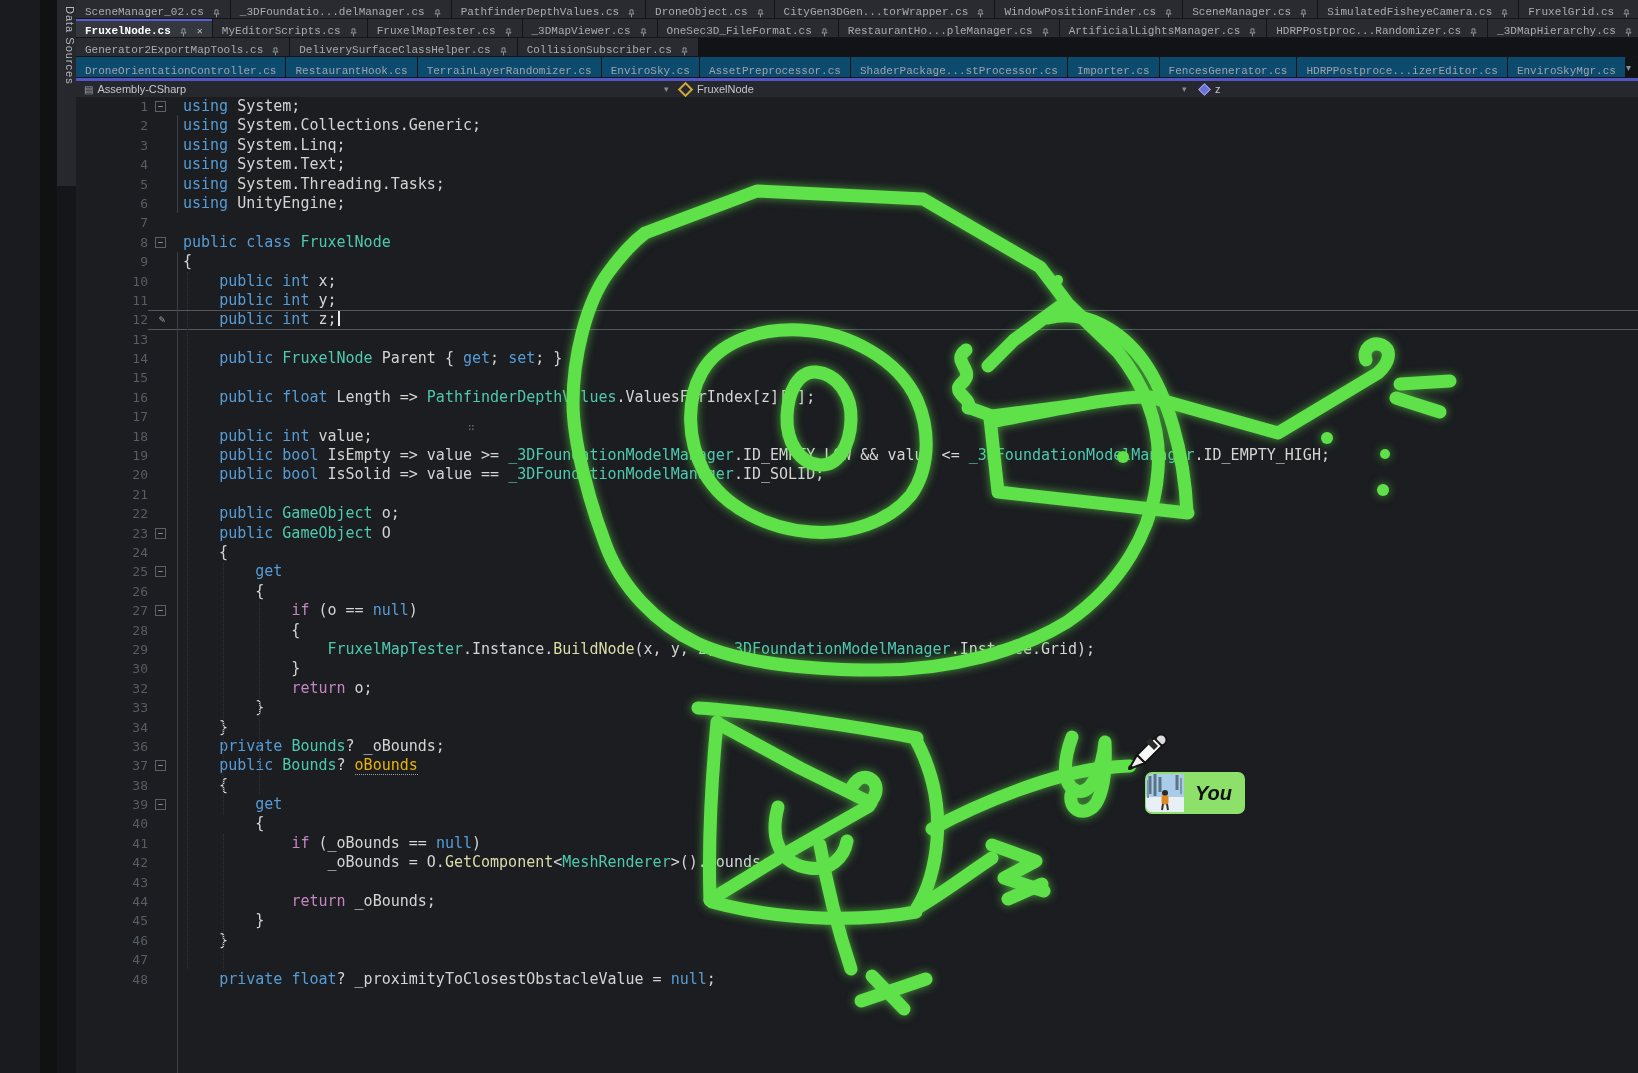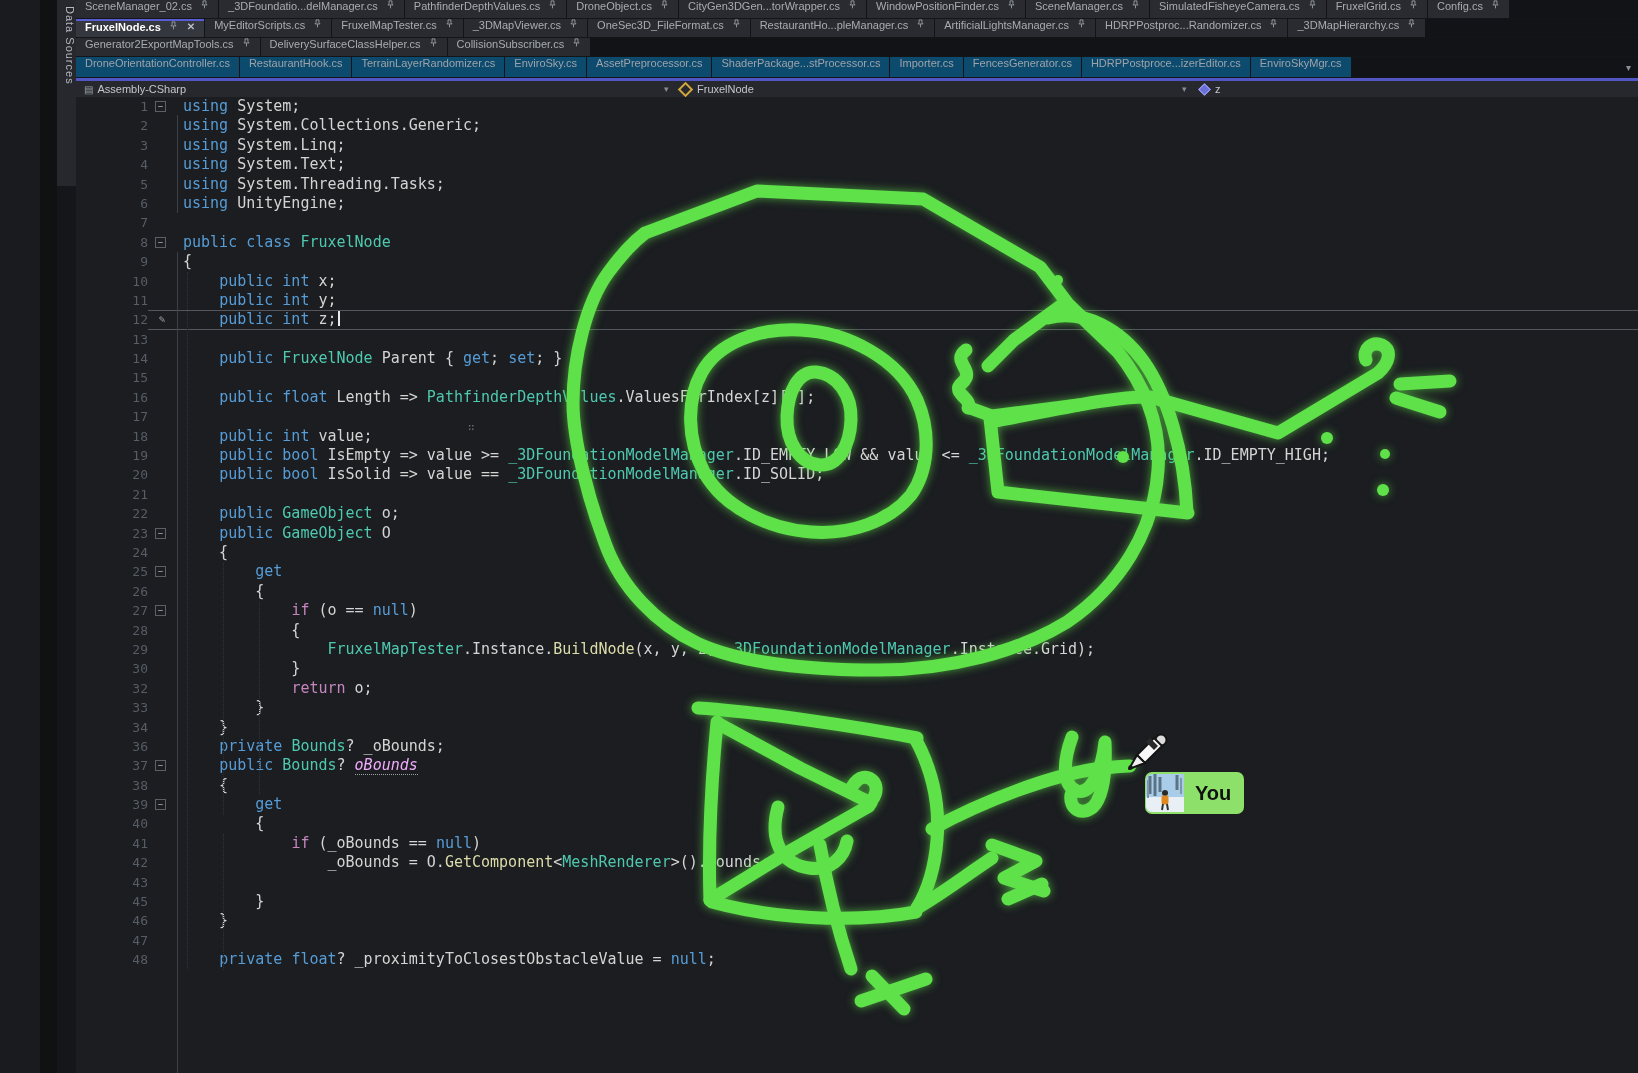"SceneManager_02.cs" .tab { align-items: flex-start -> flex-end; font-family: none -> Liberation Mono, monospace }
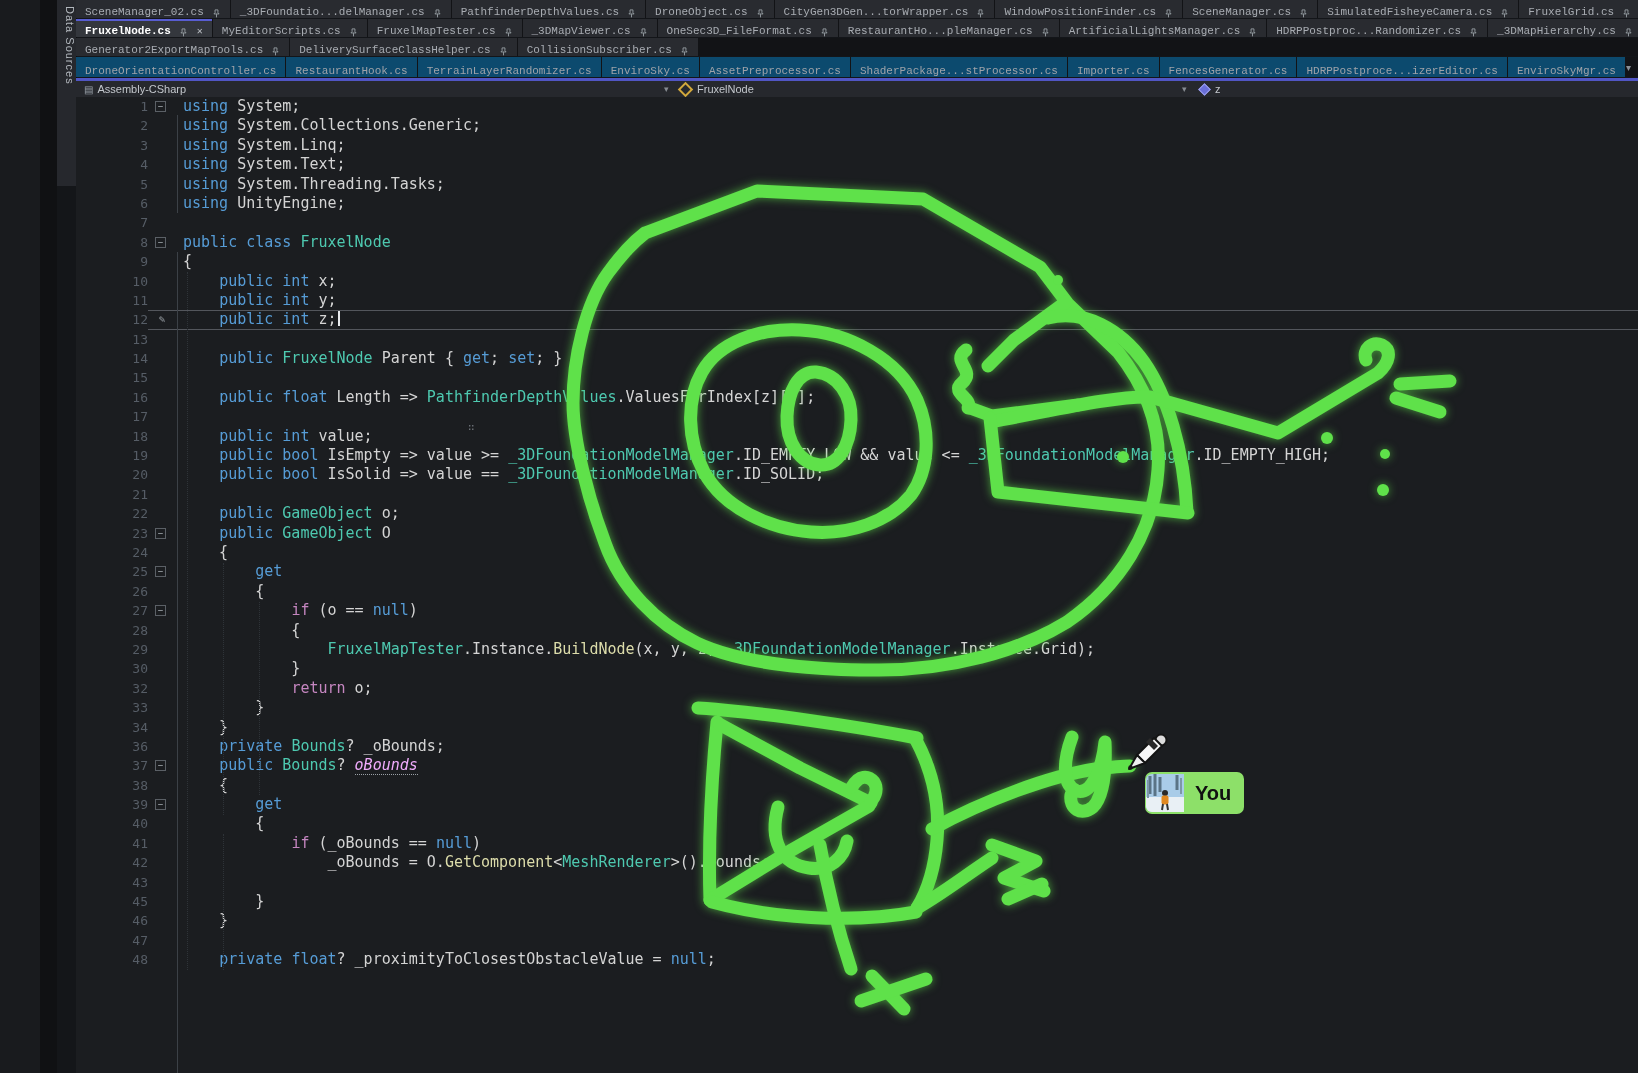"oBounds" .su { color: #f0abfc -> #eab308; font-style: italic -> none }
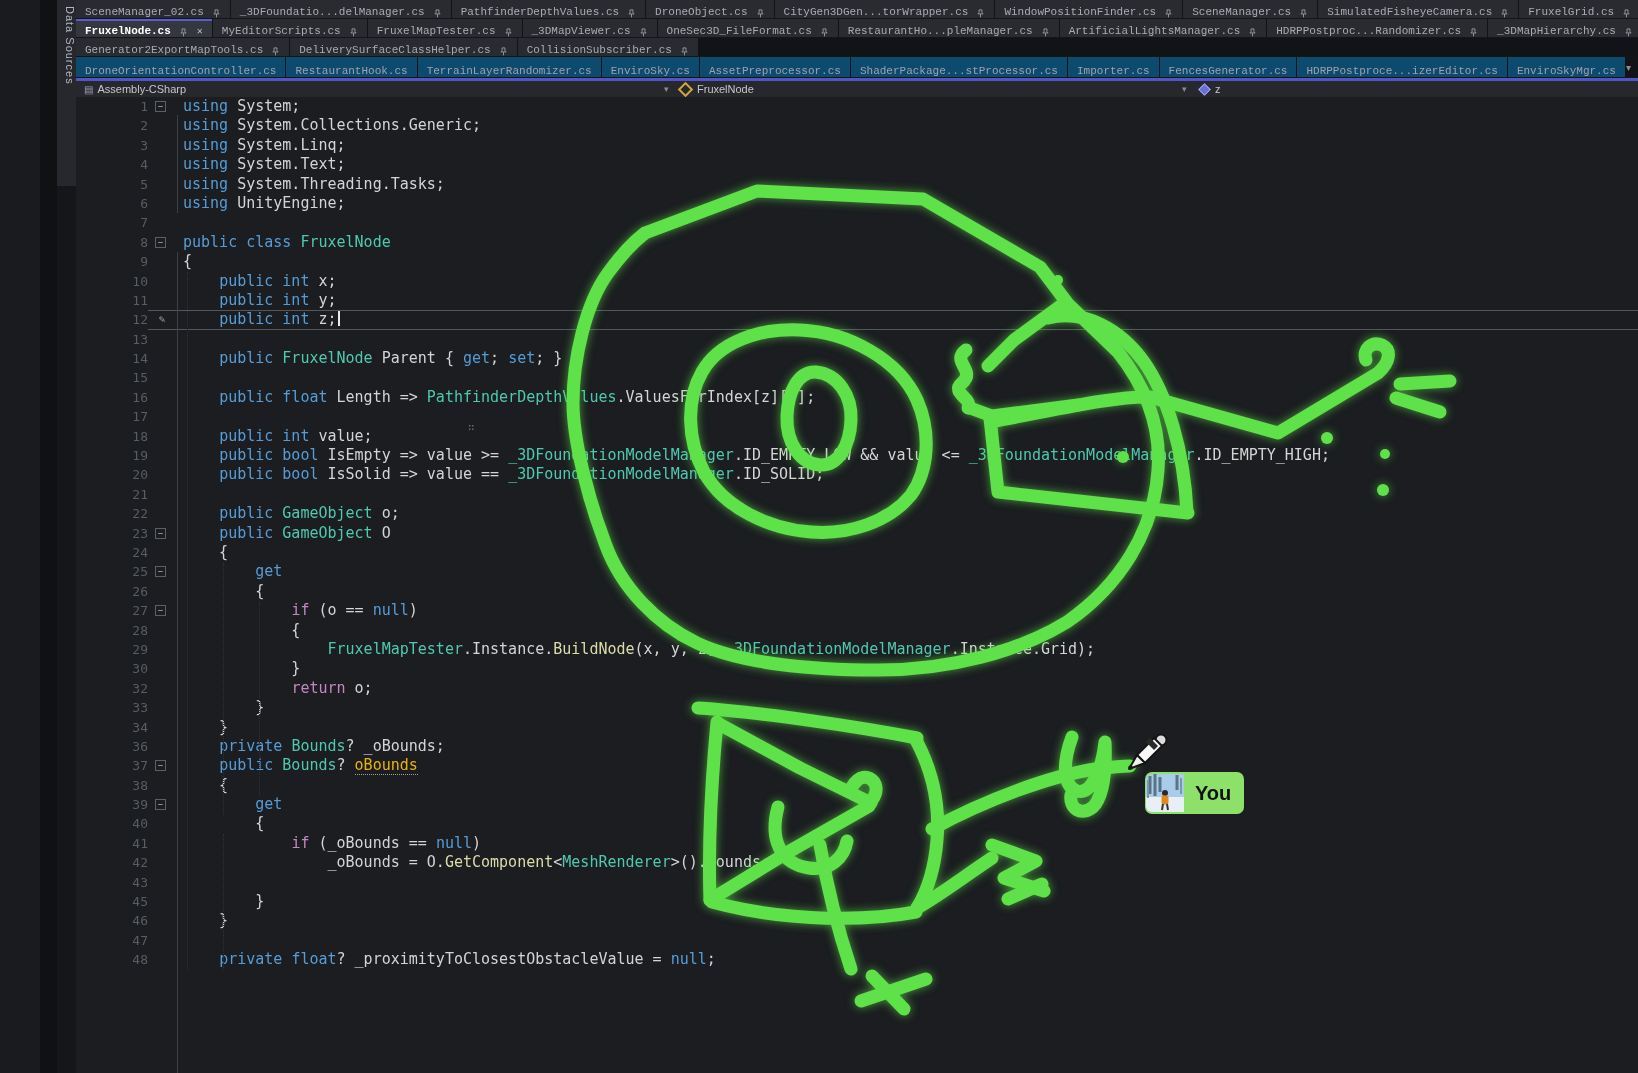"You" #you-tag { font-style: none -> italic }
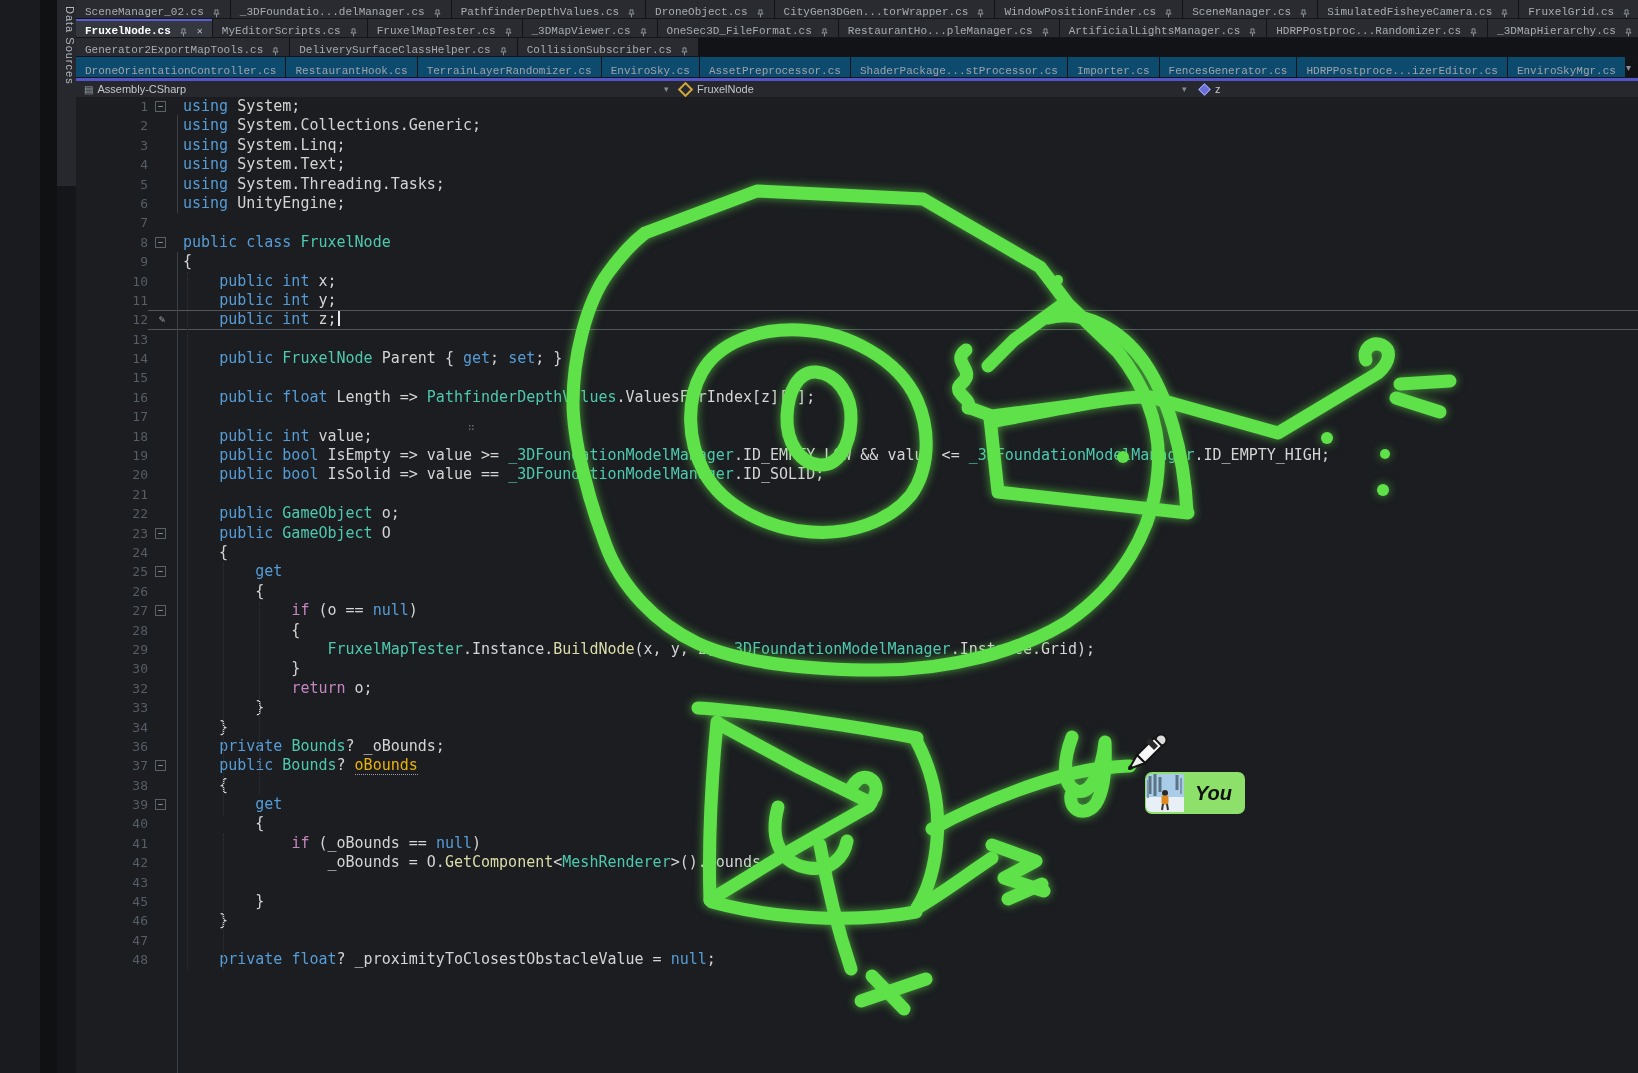"44" div.ln { html: none -> <div> <span>44</span> <div> <span></span> <span><span> </span><span>return</span><span> _oBounds;</span></span> </div> </div> }
